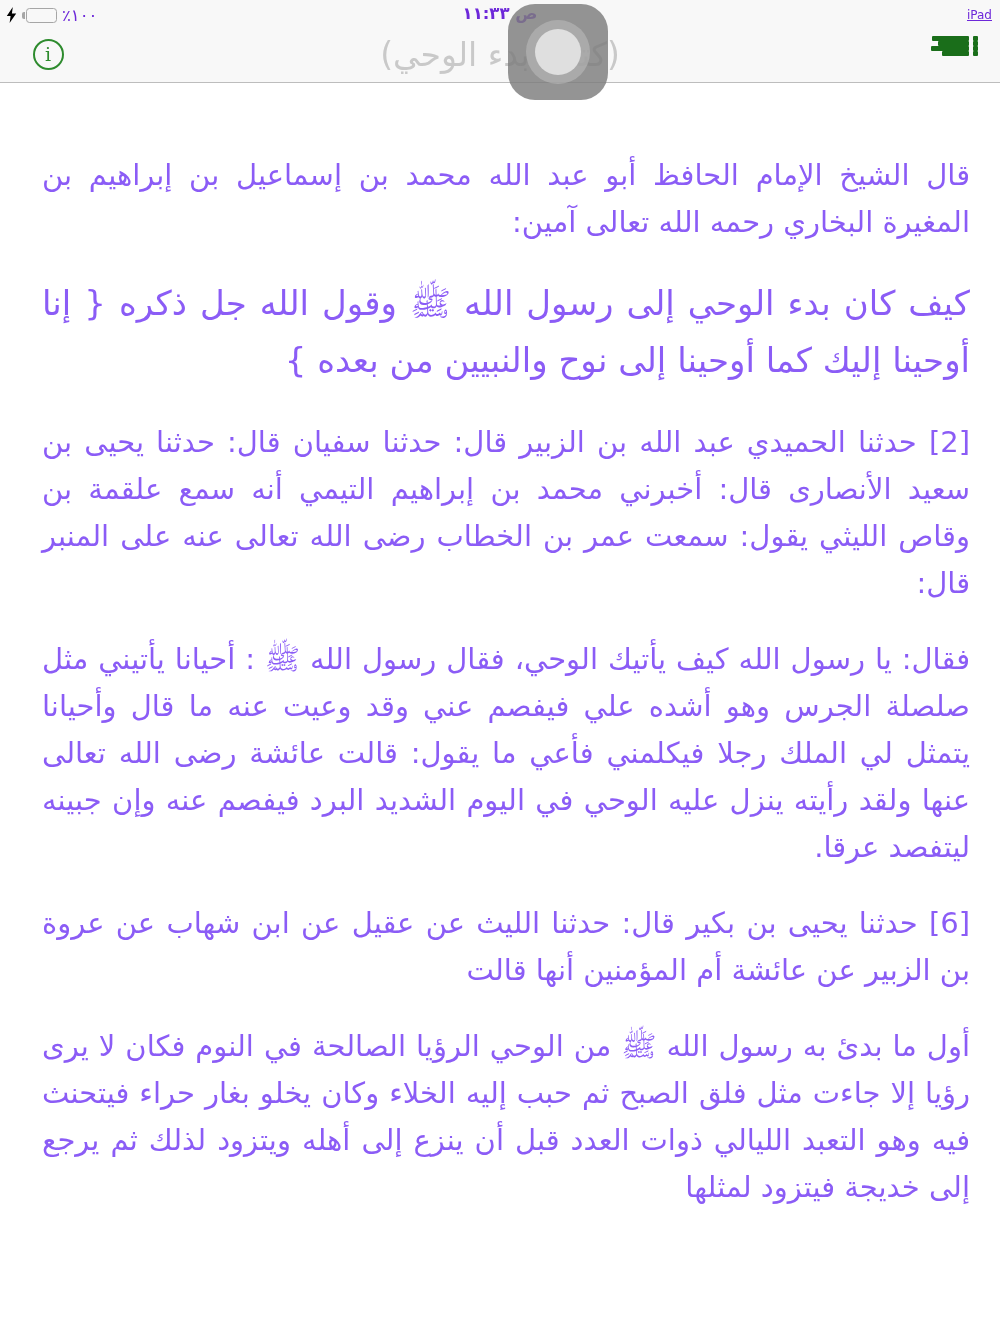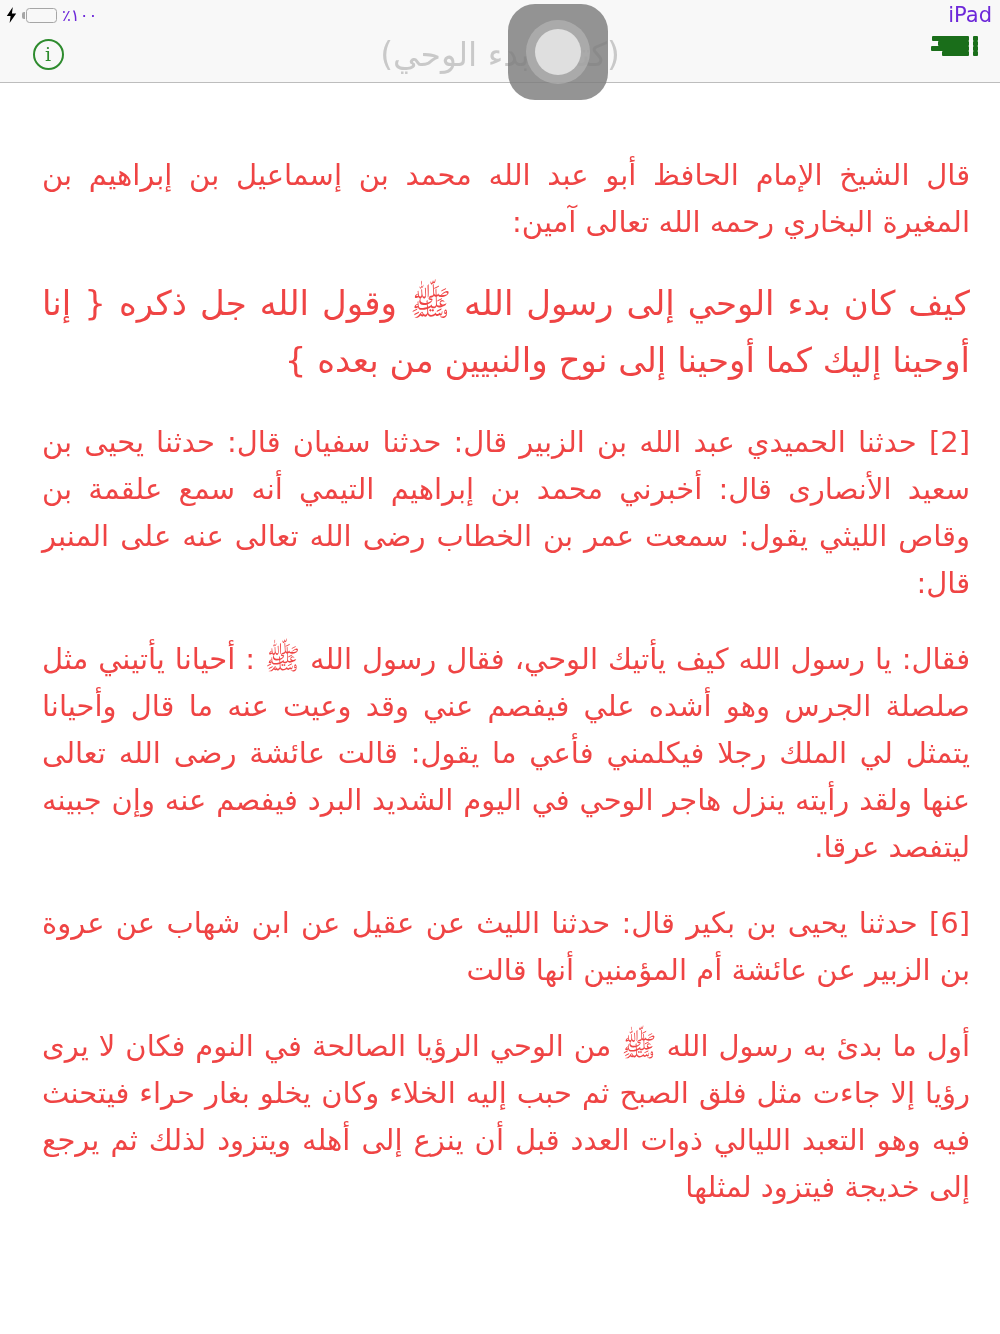"١١:٣٣ ص" div.status-time { html: none -> <div><bdo>١١:٣٣ ص</bdo></div> }
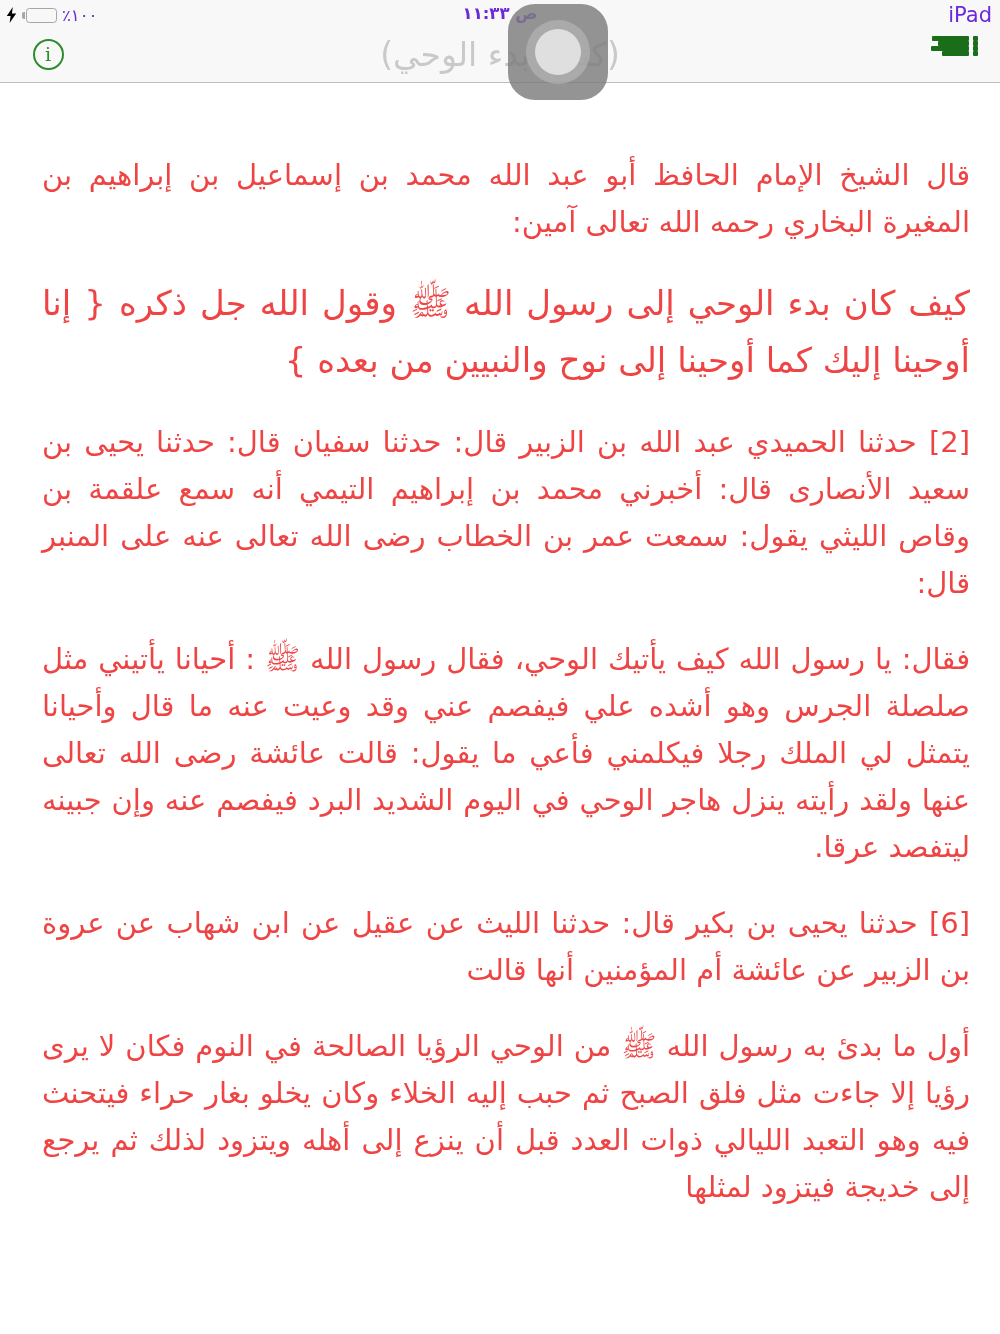"iPad" .status-right { font-size: 21px -> 12px; text-decoration: none -> underline }
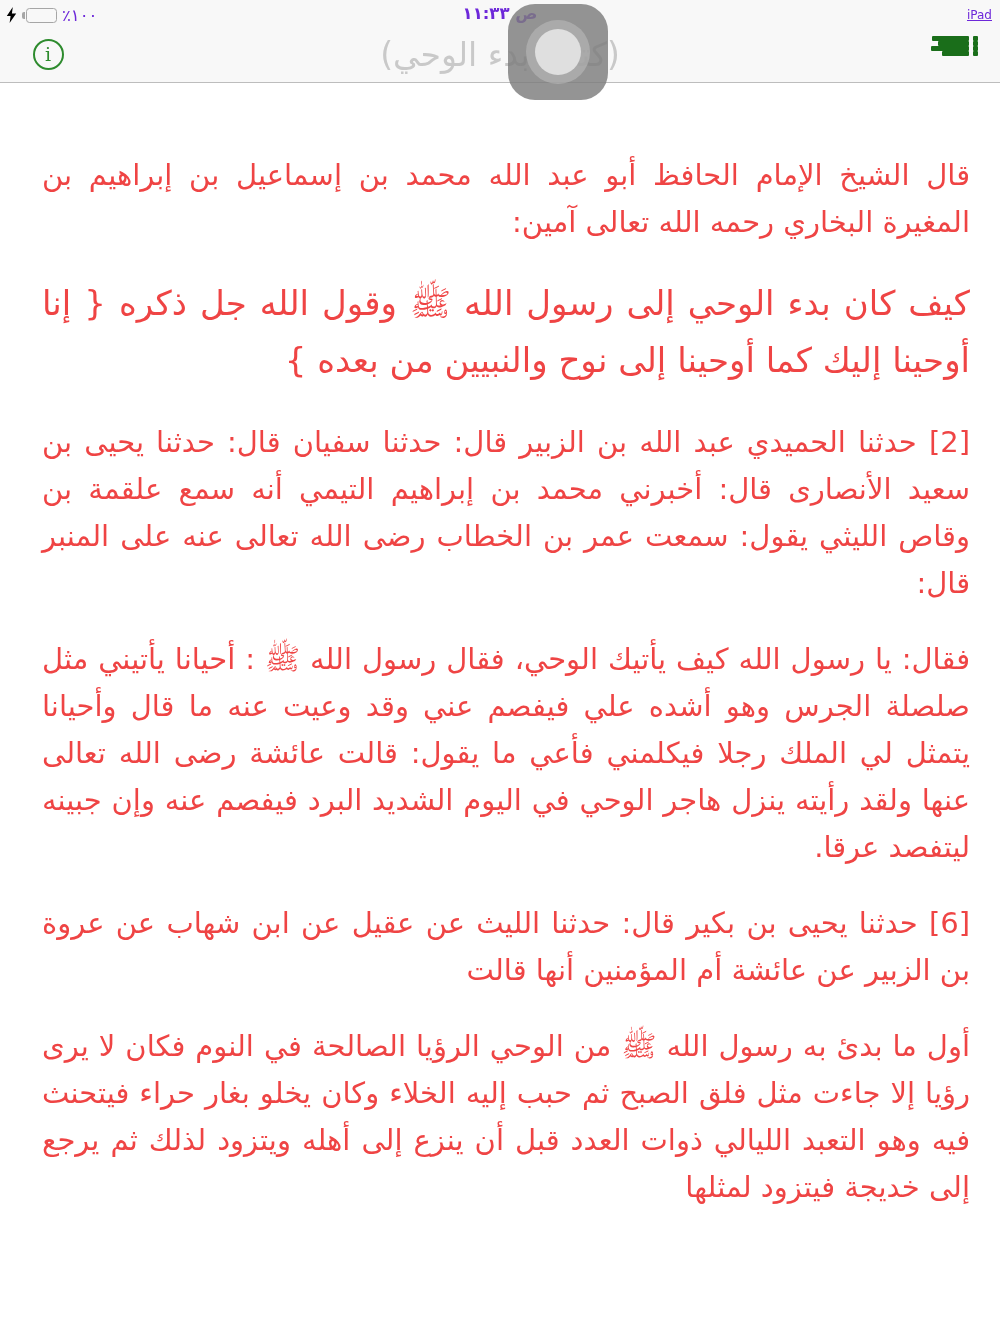"قال الشيخ الإمام الحافظ أبو" .content { color: #ef4444 -> #8b5cf6 }
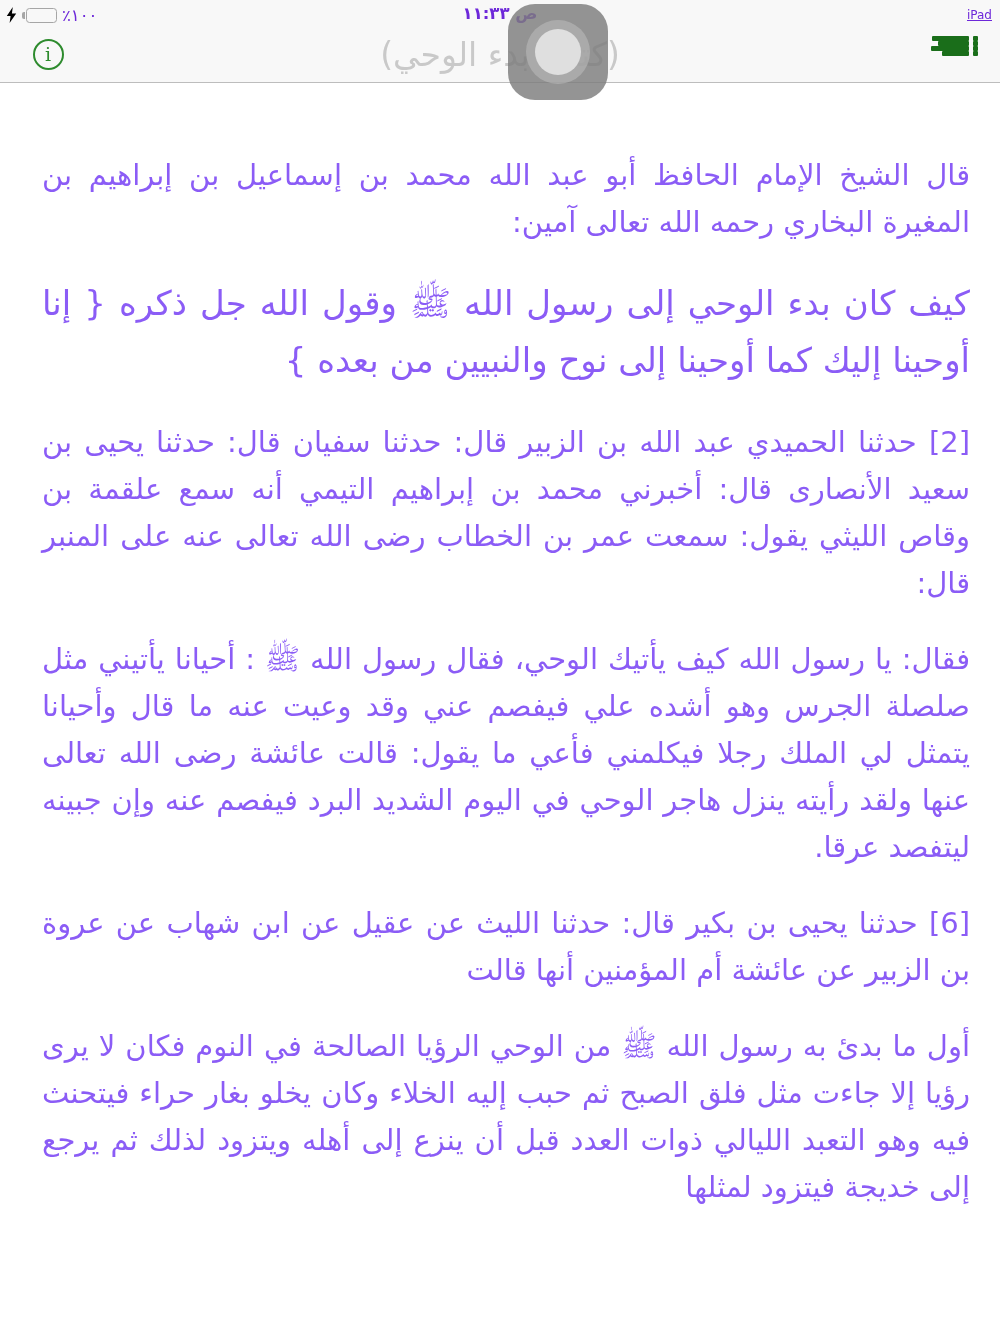"فقال: يا رسول الله كيف" p.normal { text: هاجر -> عليه }
